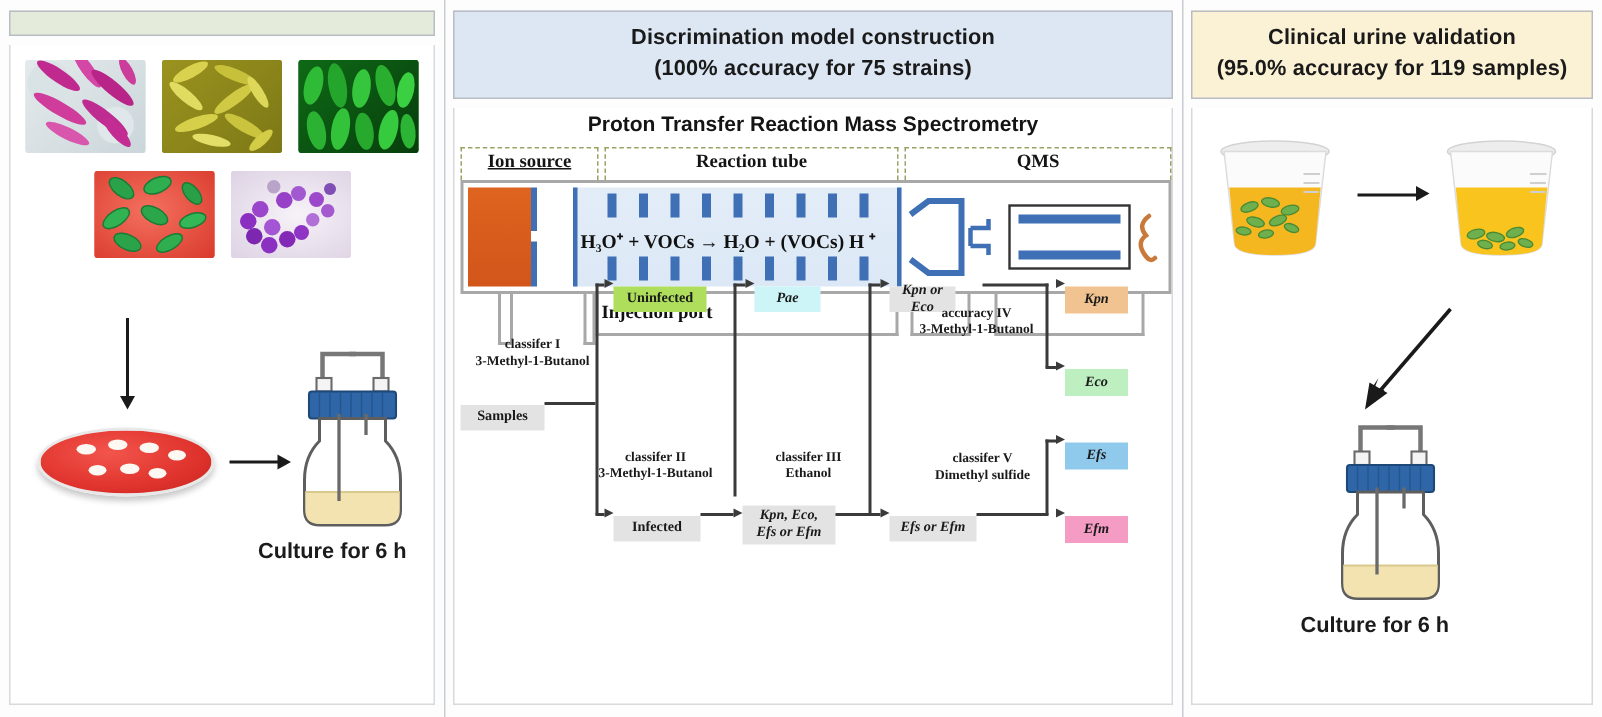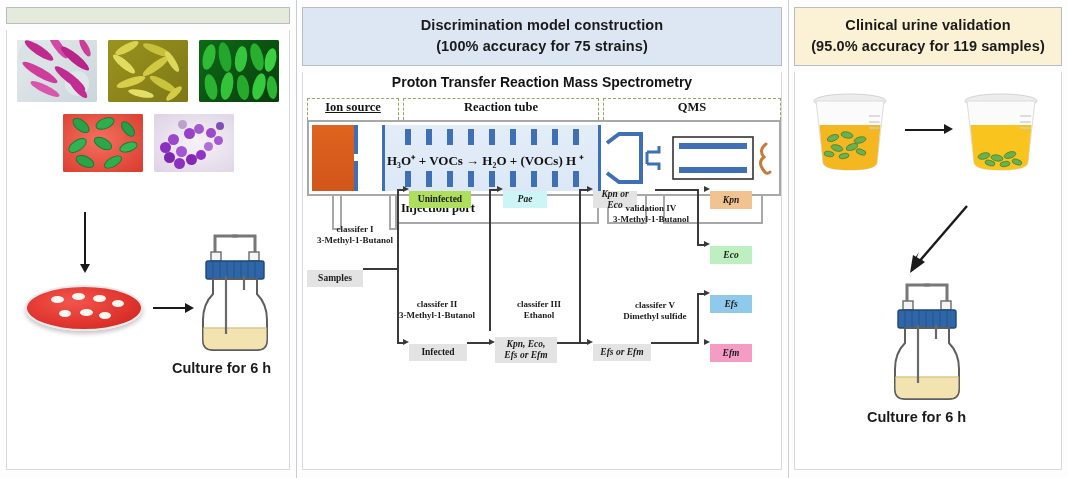"validation IV" span { text: validation -> accuracy }
